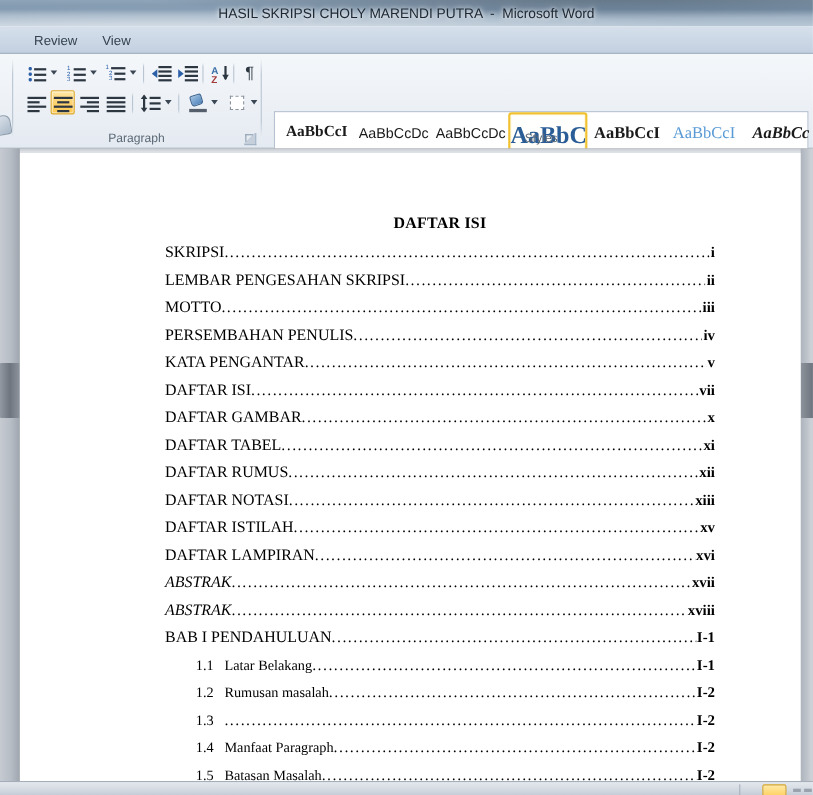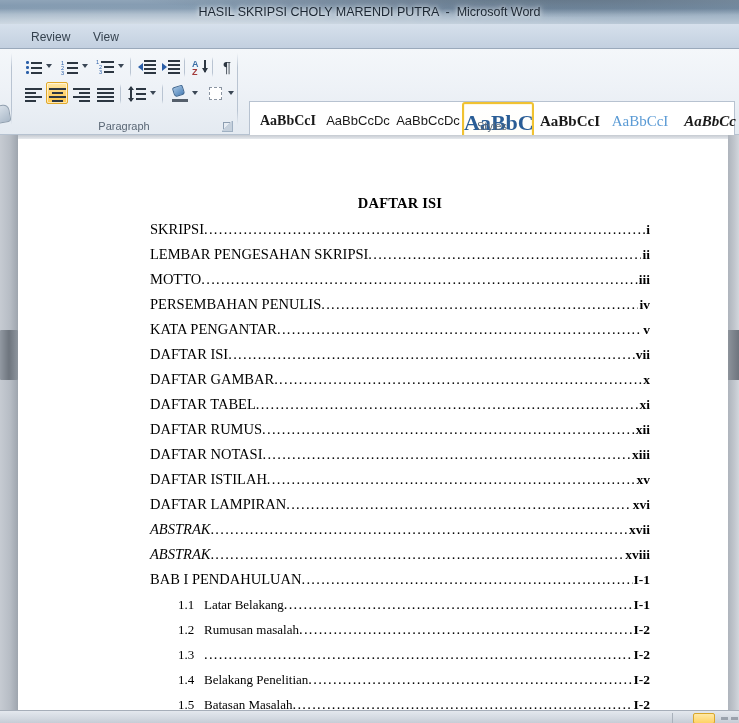"Belakang Penelitian" span.toc-label { text: Belakang Penelitian -> Manfaat Paragraph }
